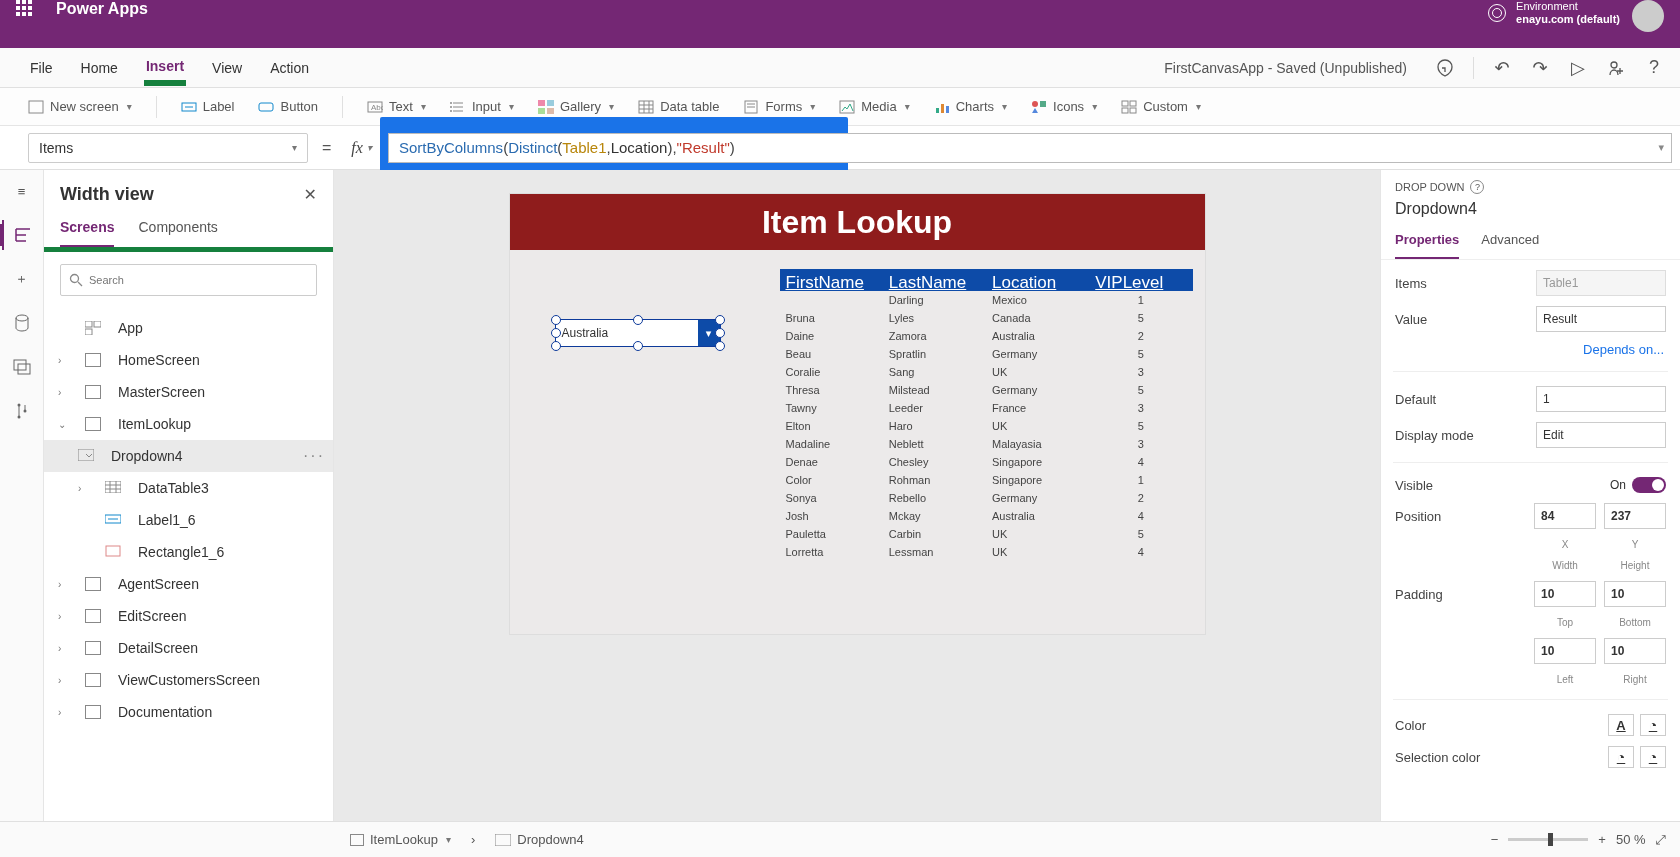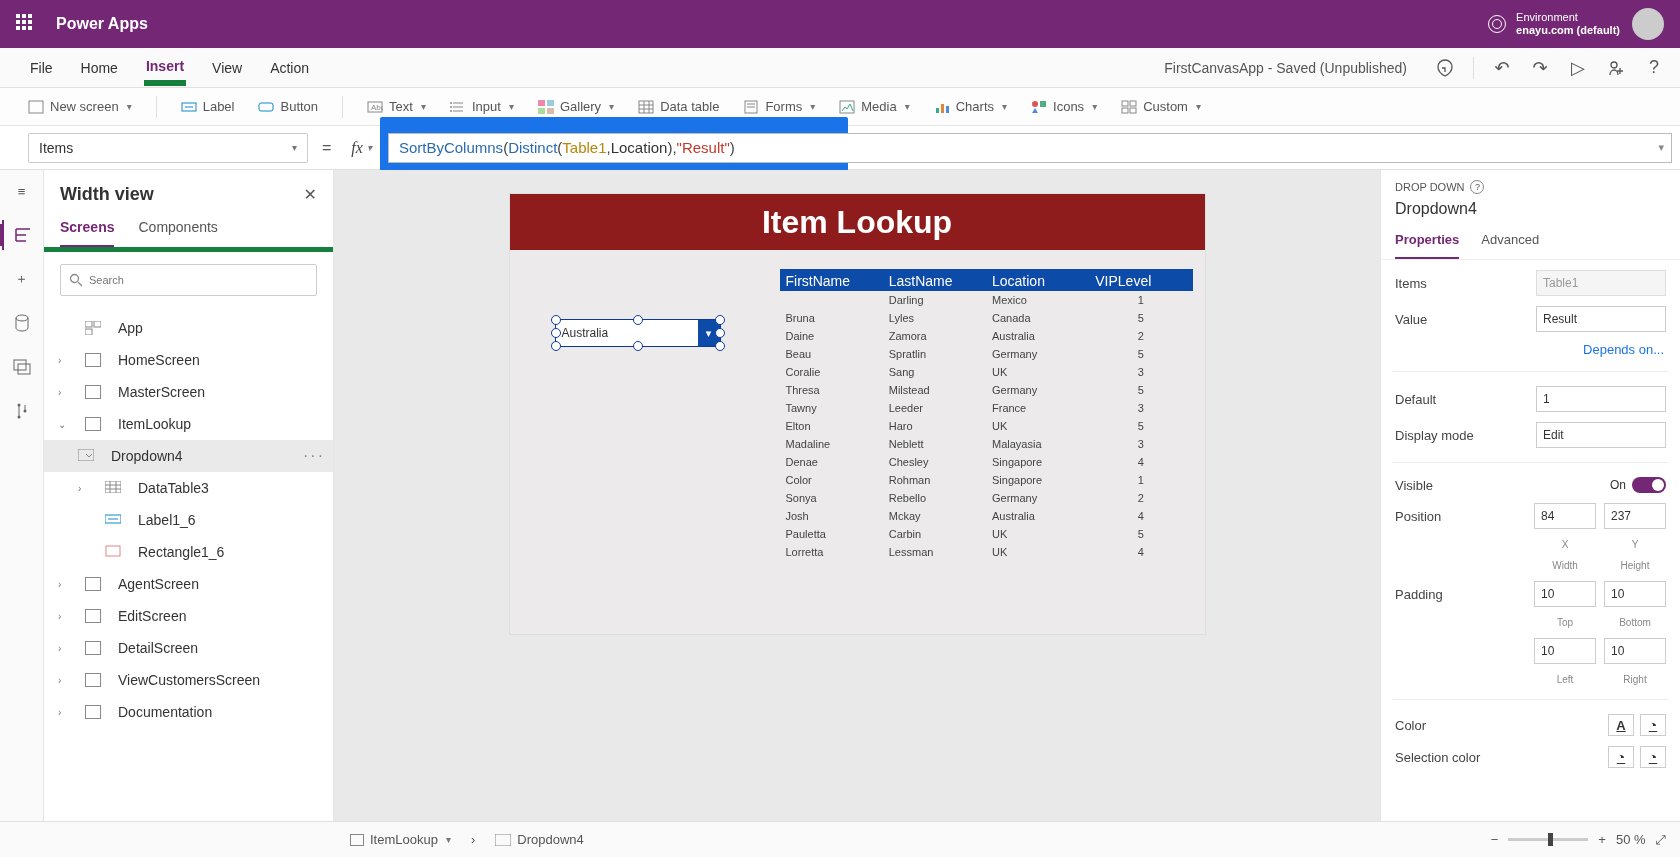"Power Apps" .title-bar { align-items: center -> flex-start }
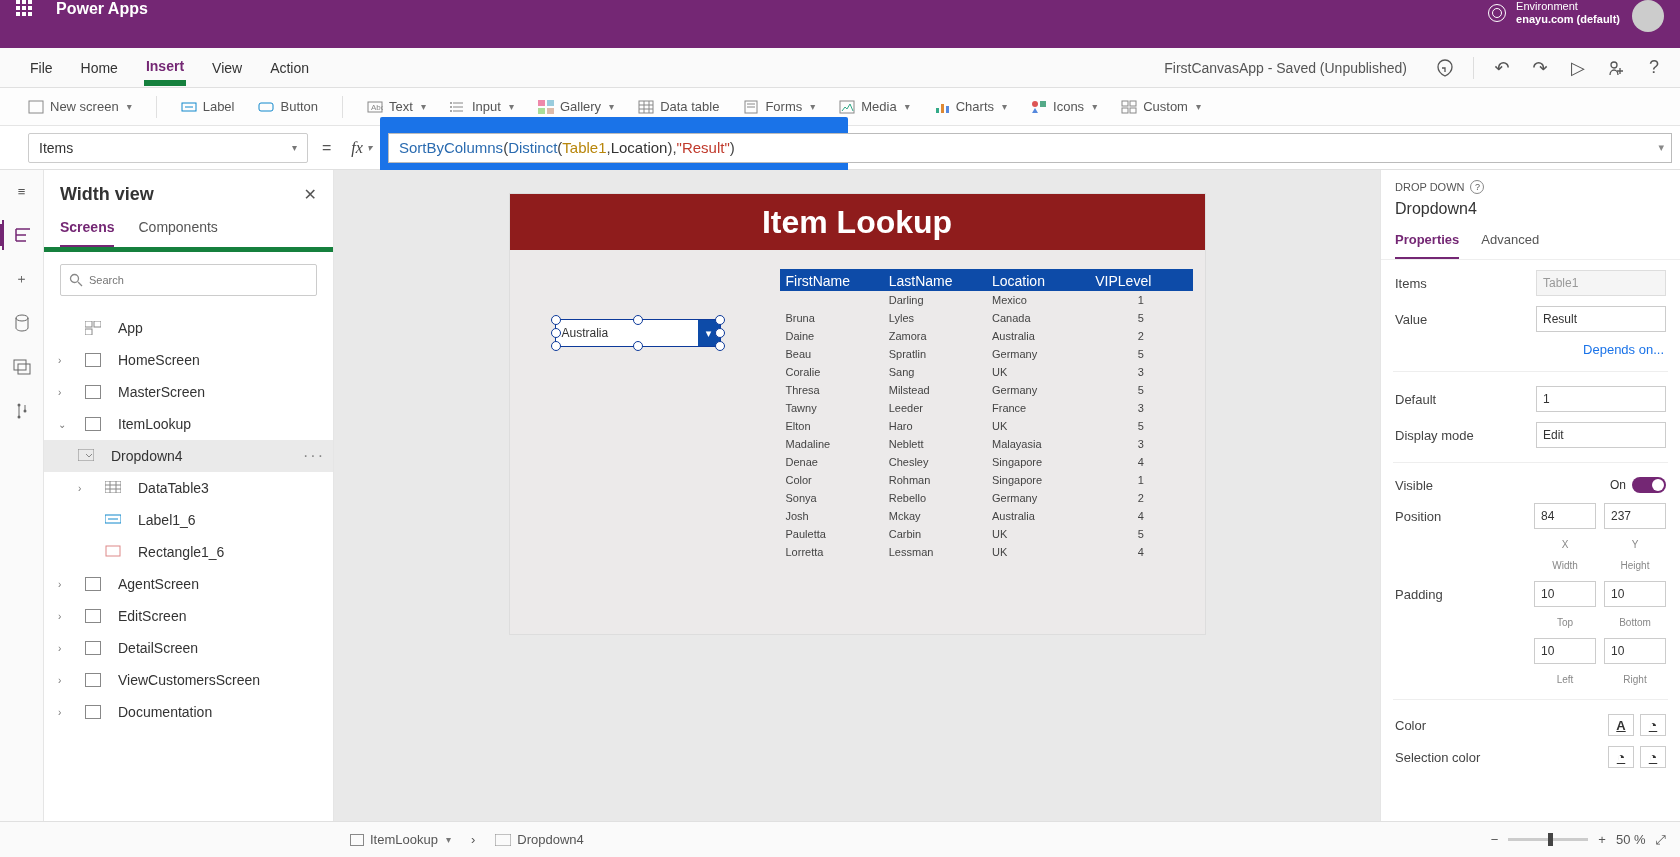"FirstName" .dt-head { font-size: 14px -> 17px; text-decoration: none -> underline }
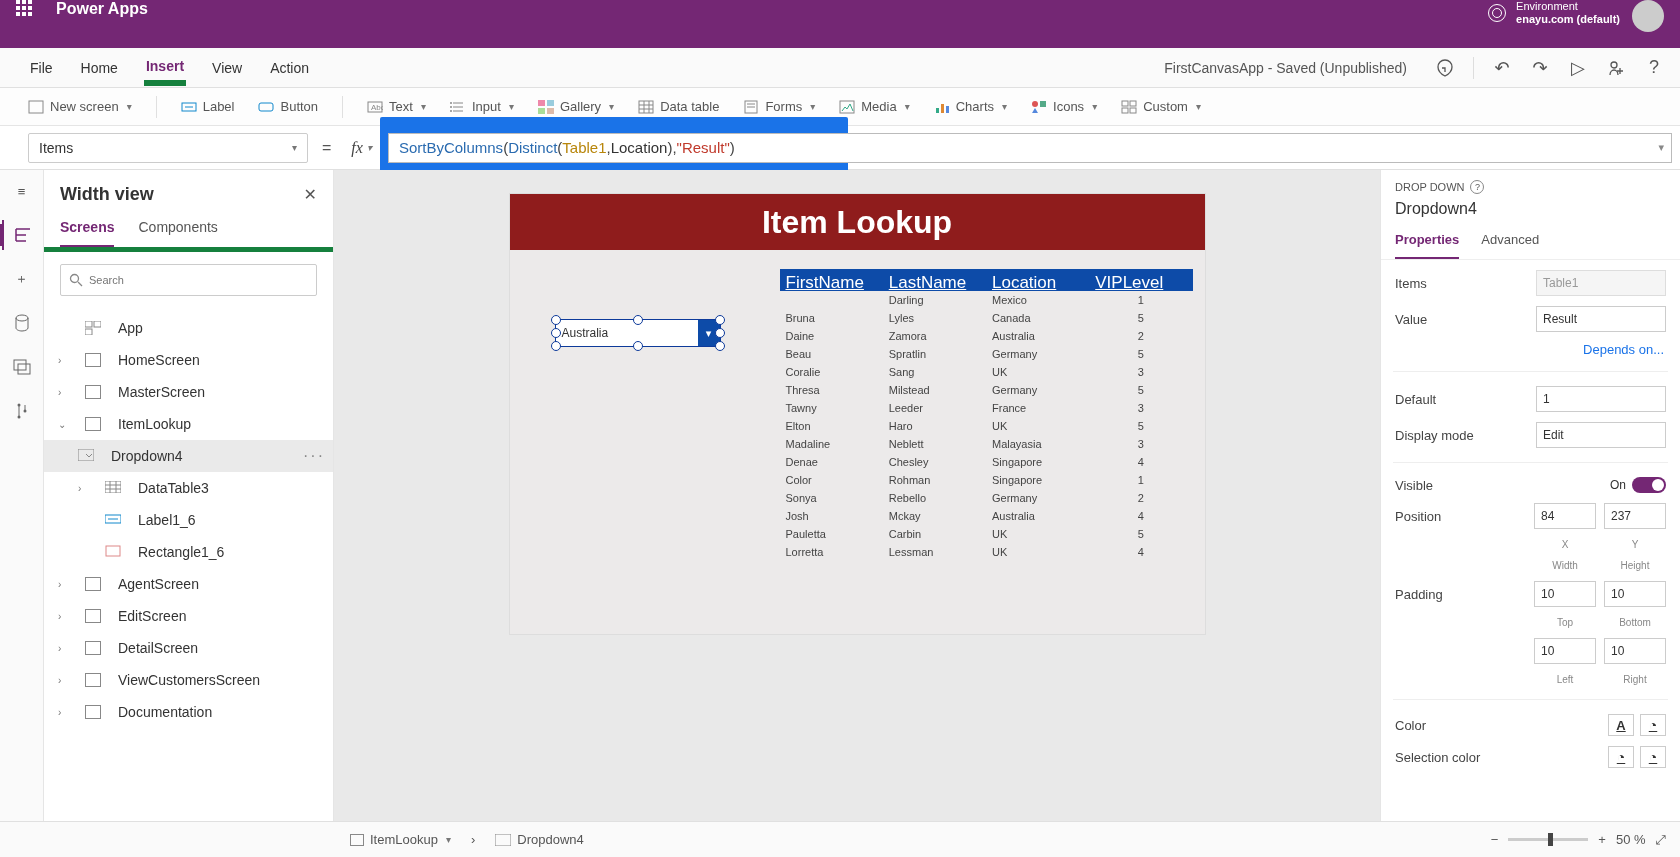"84" .prow .pval.small { font-weight: none -> bold }
